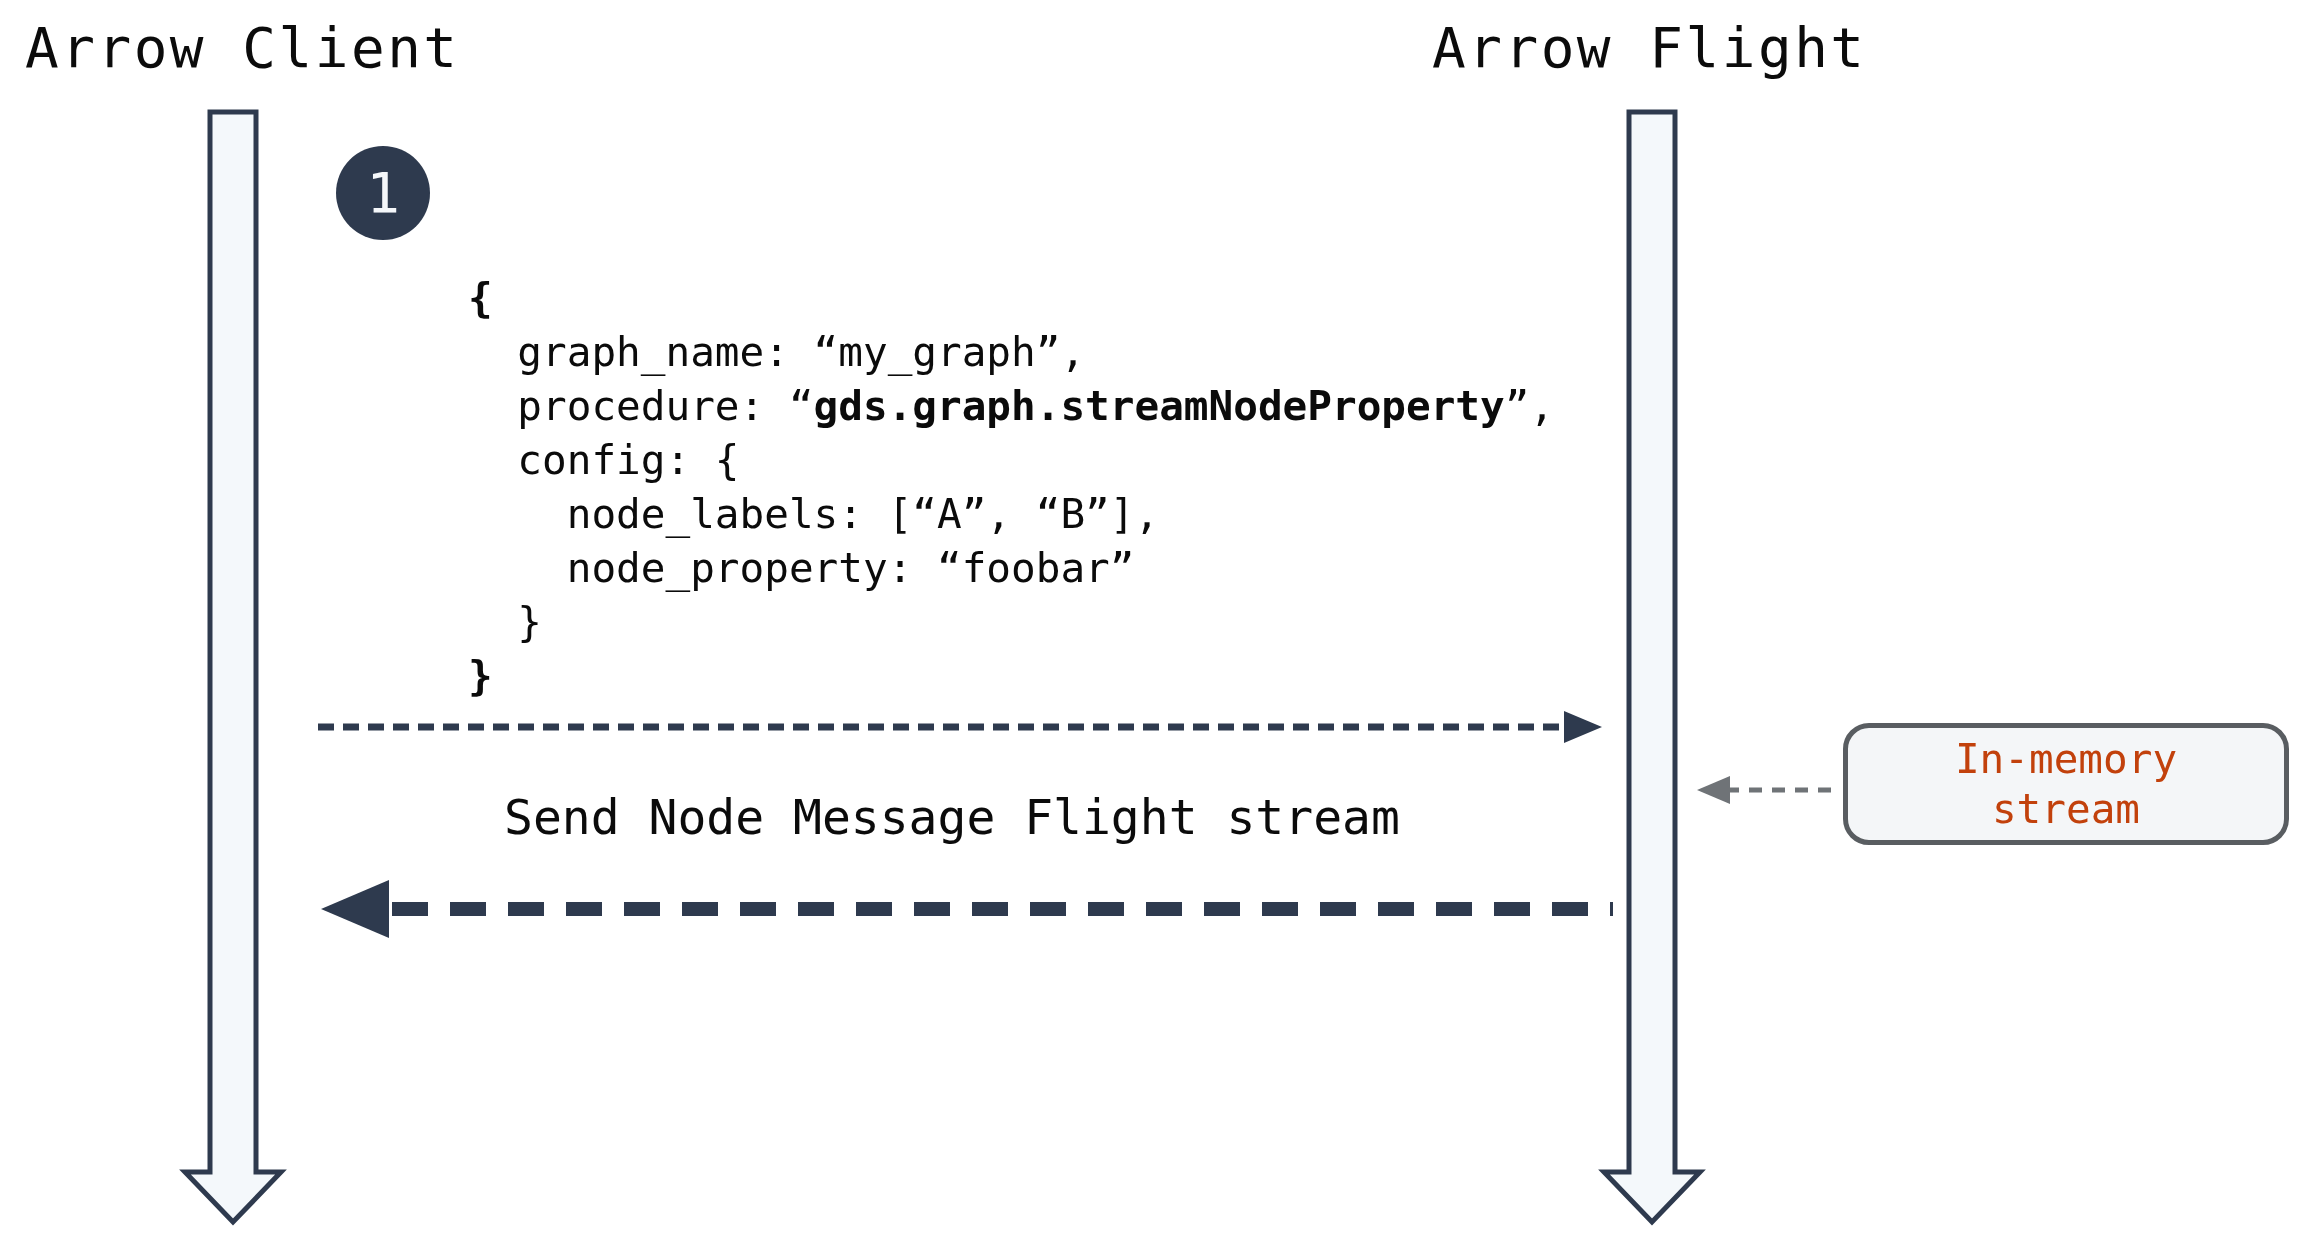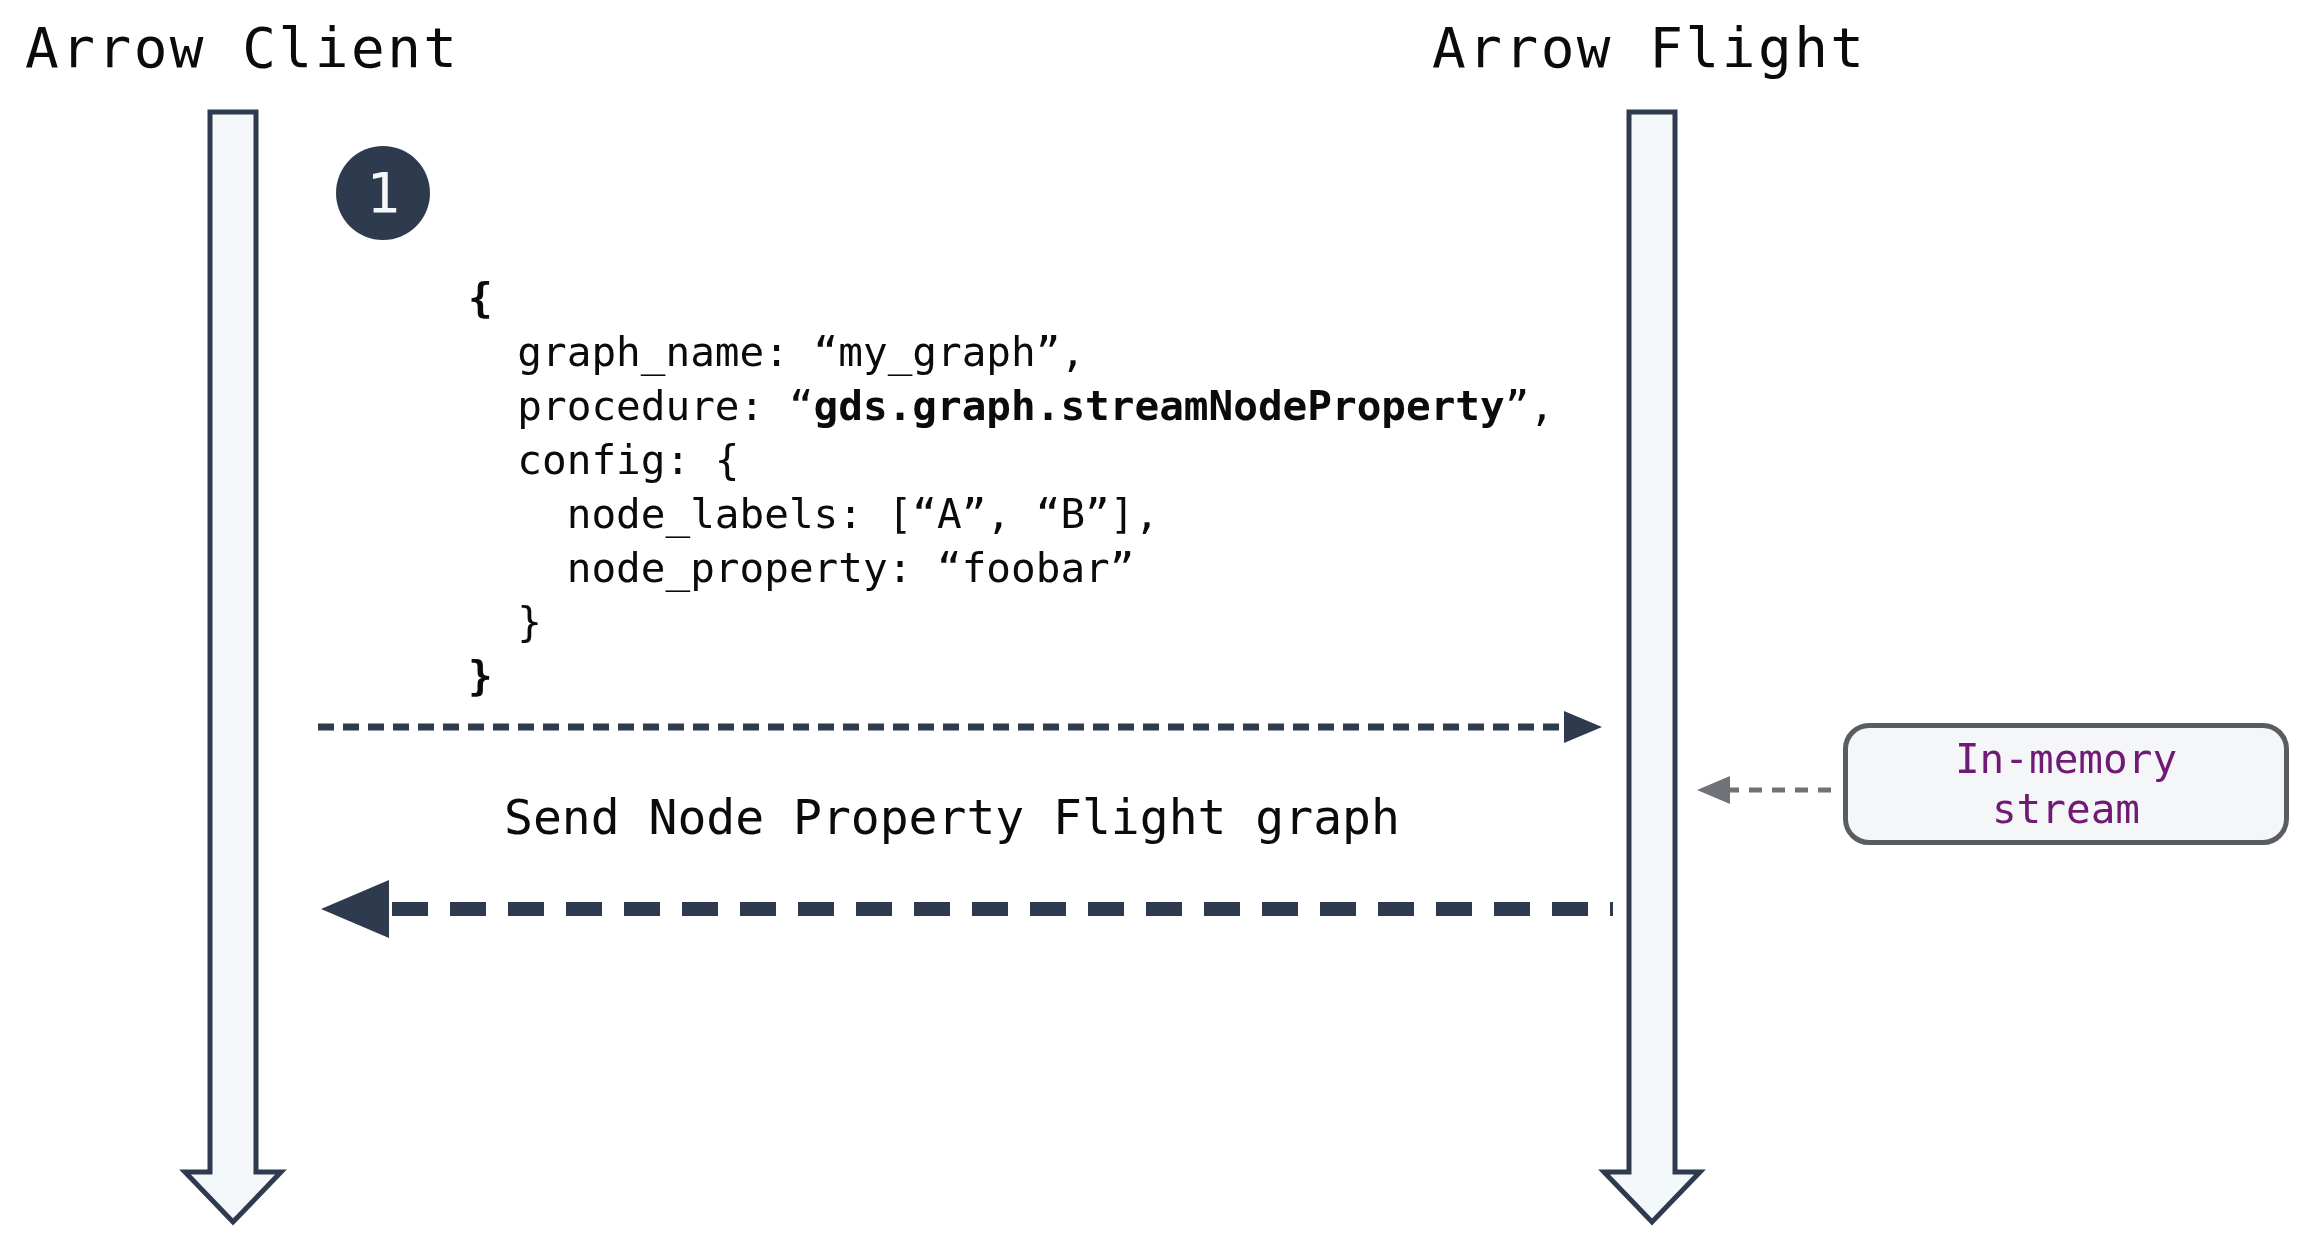"In-memory" .annotation-box .ann-line { color: #701a75 -> #c2410c }
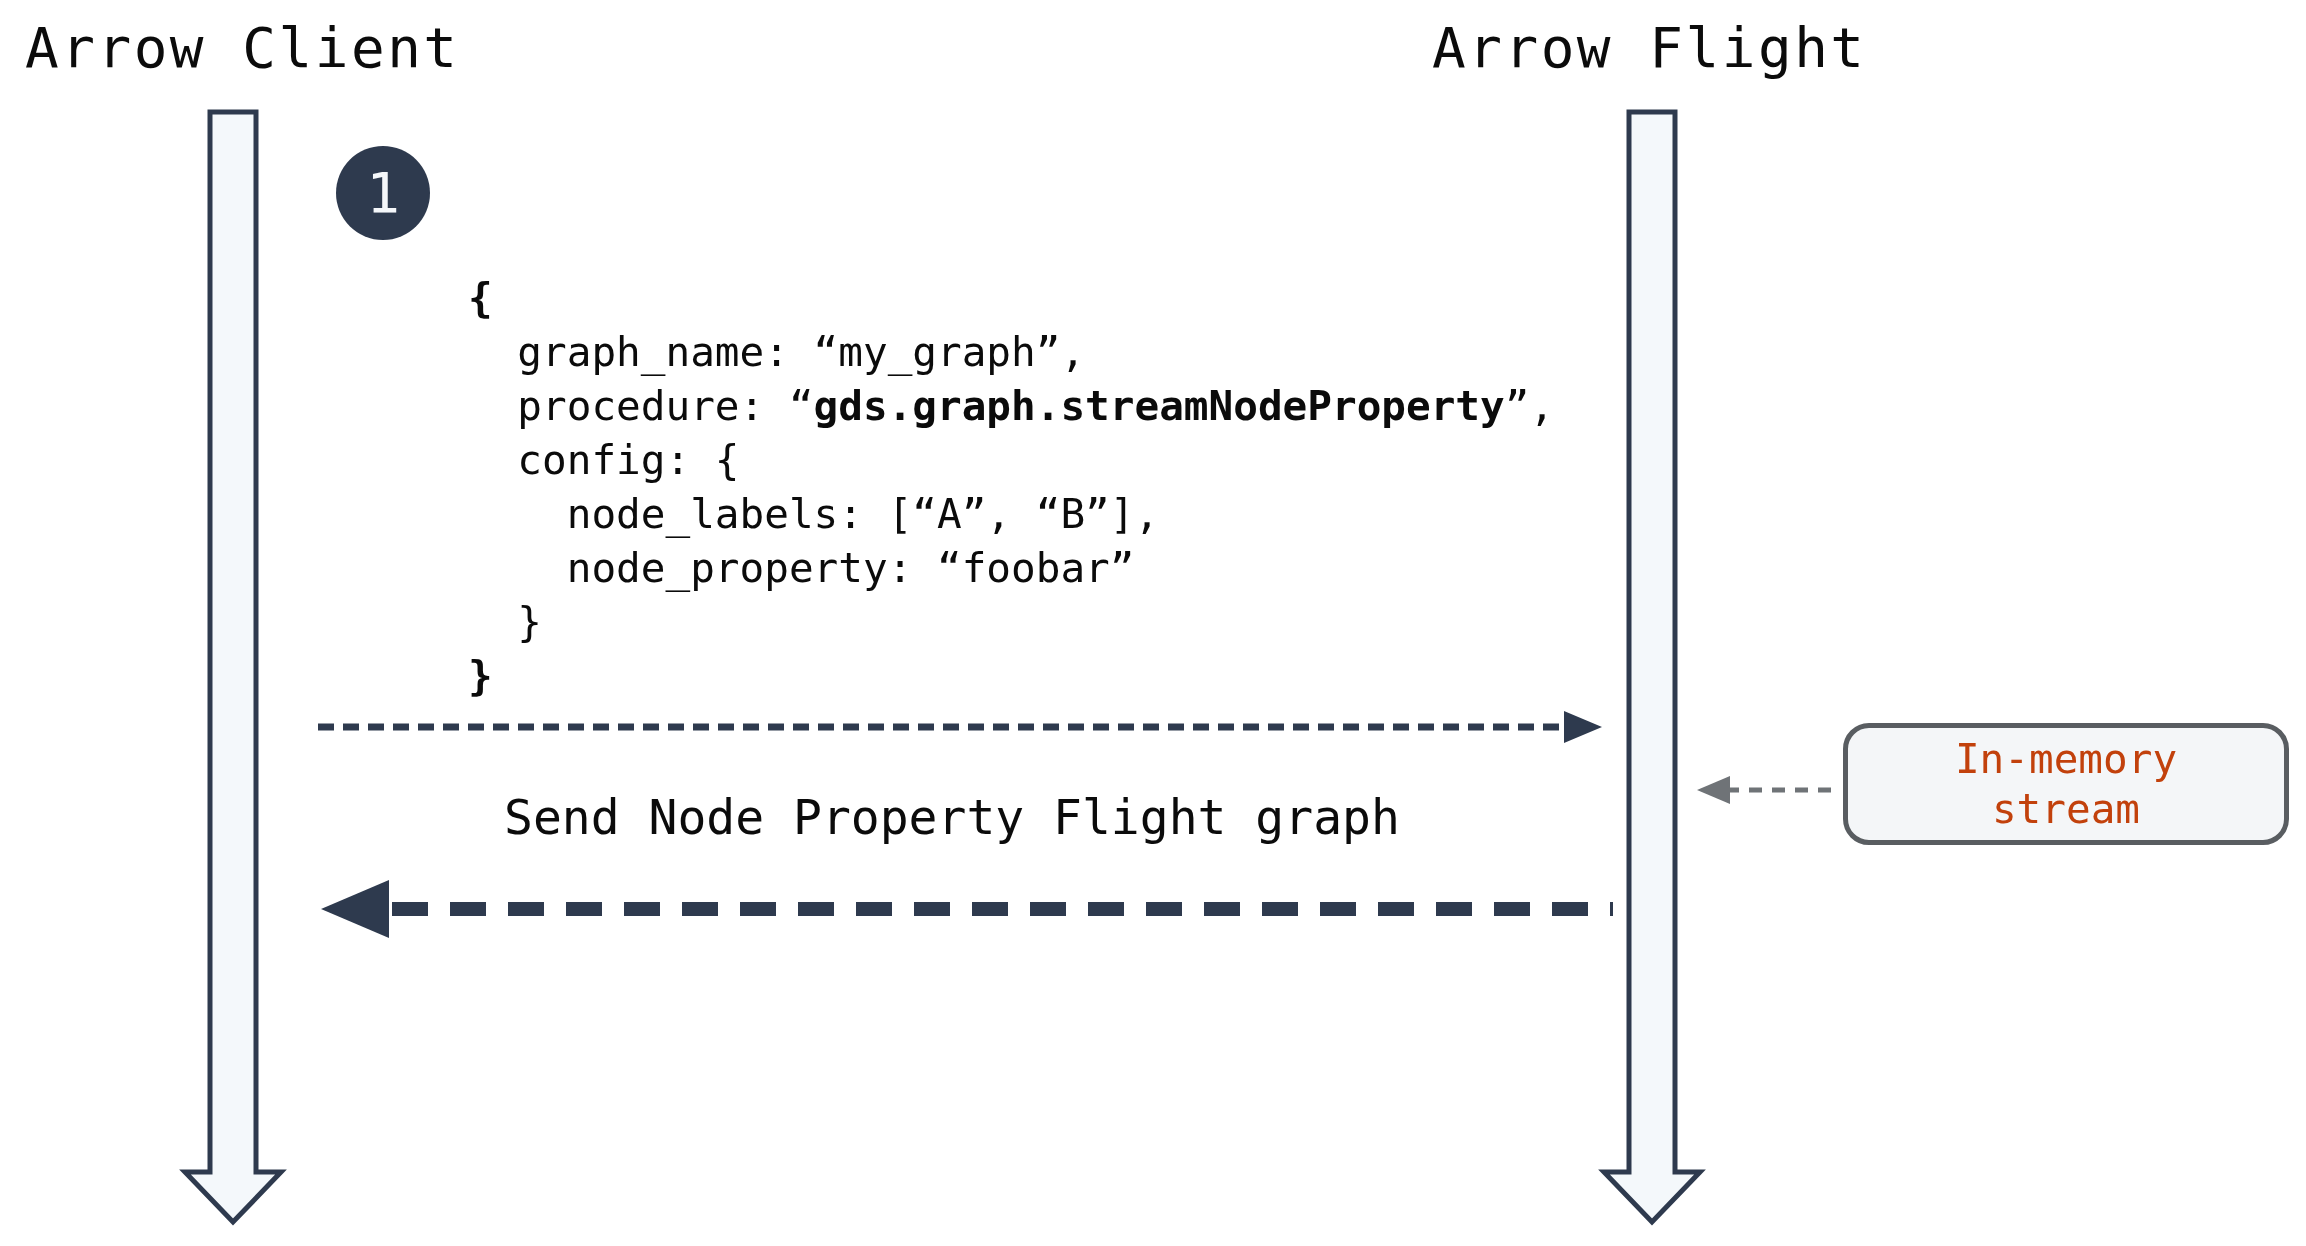"Send Node Property Flight graph" div.response-label { text: Property Flight graph -> Message Flight stream }
